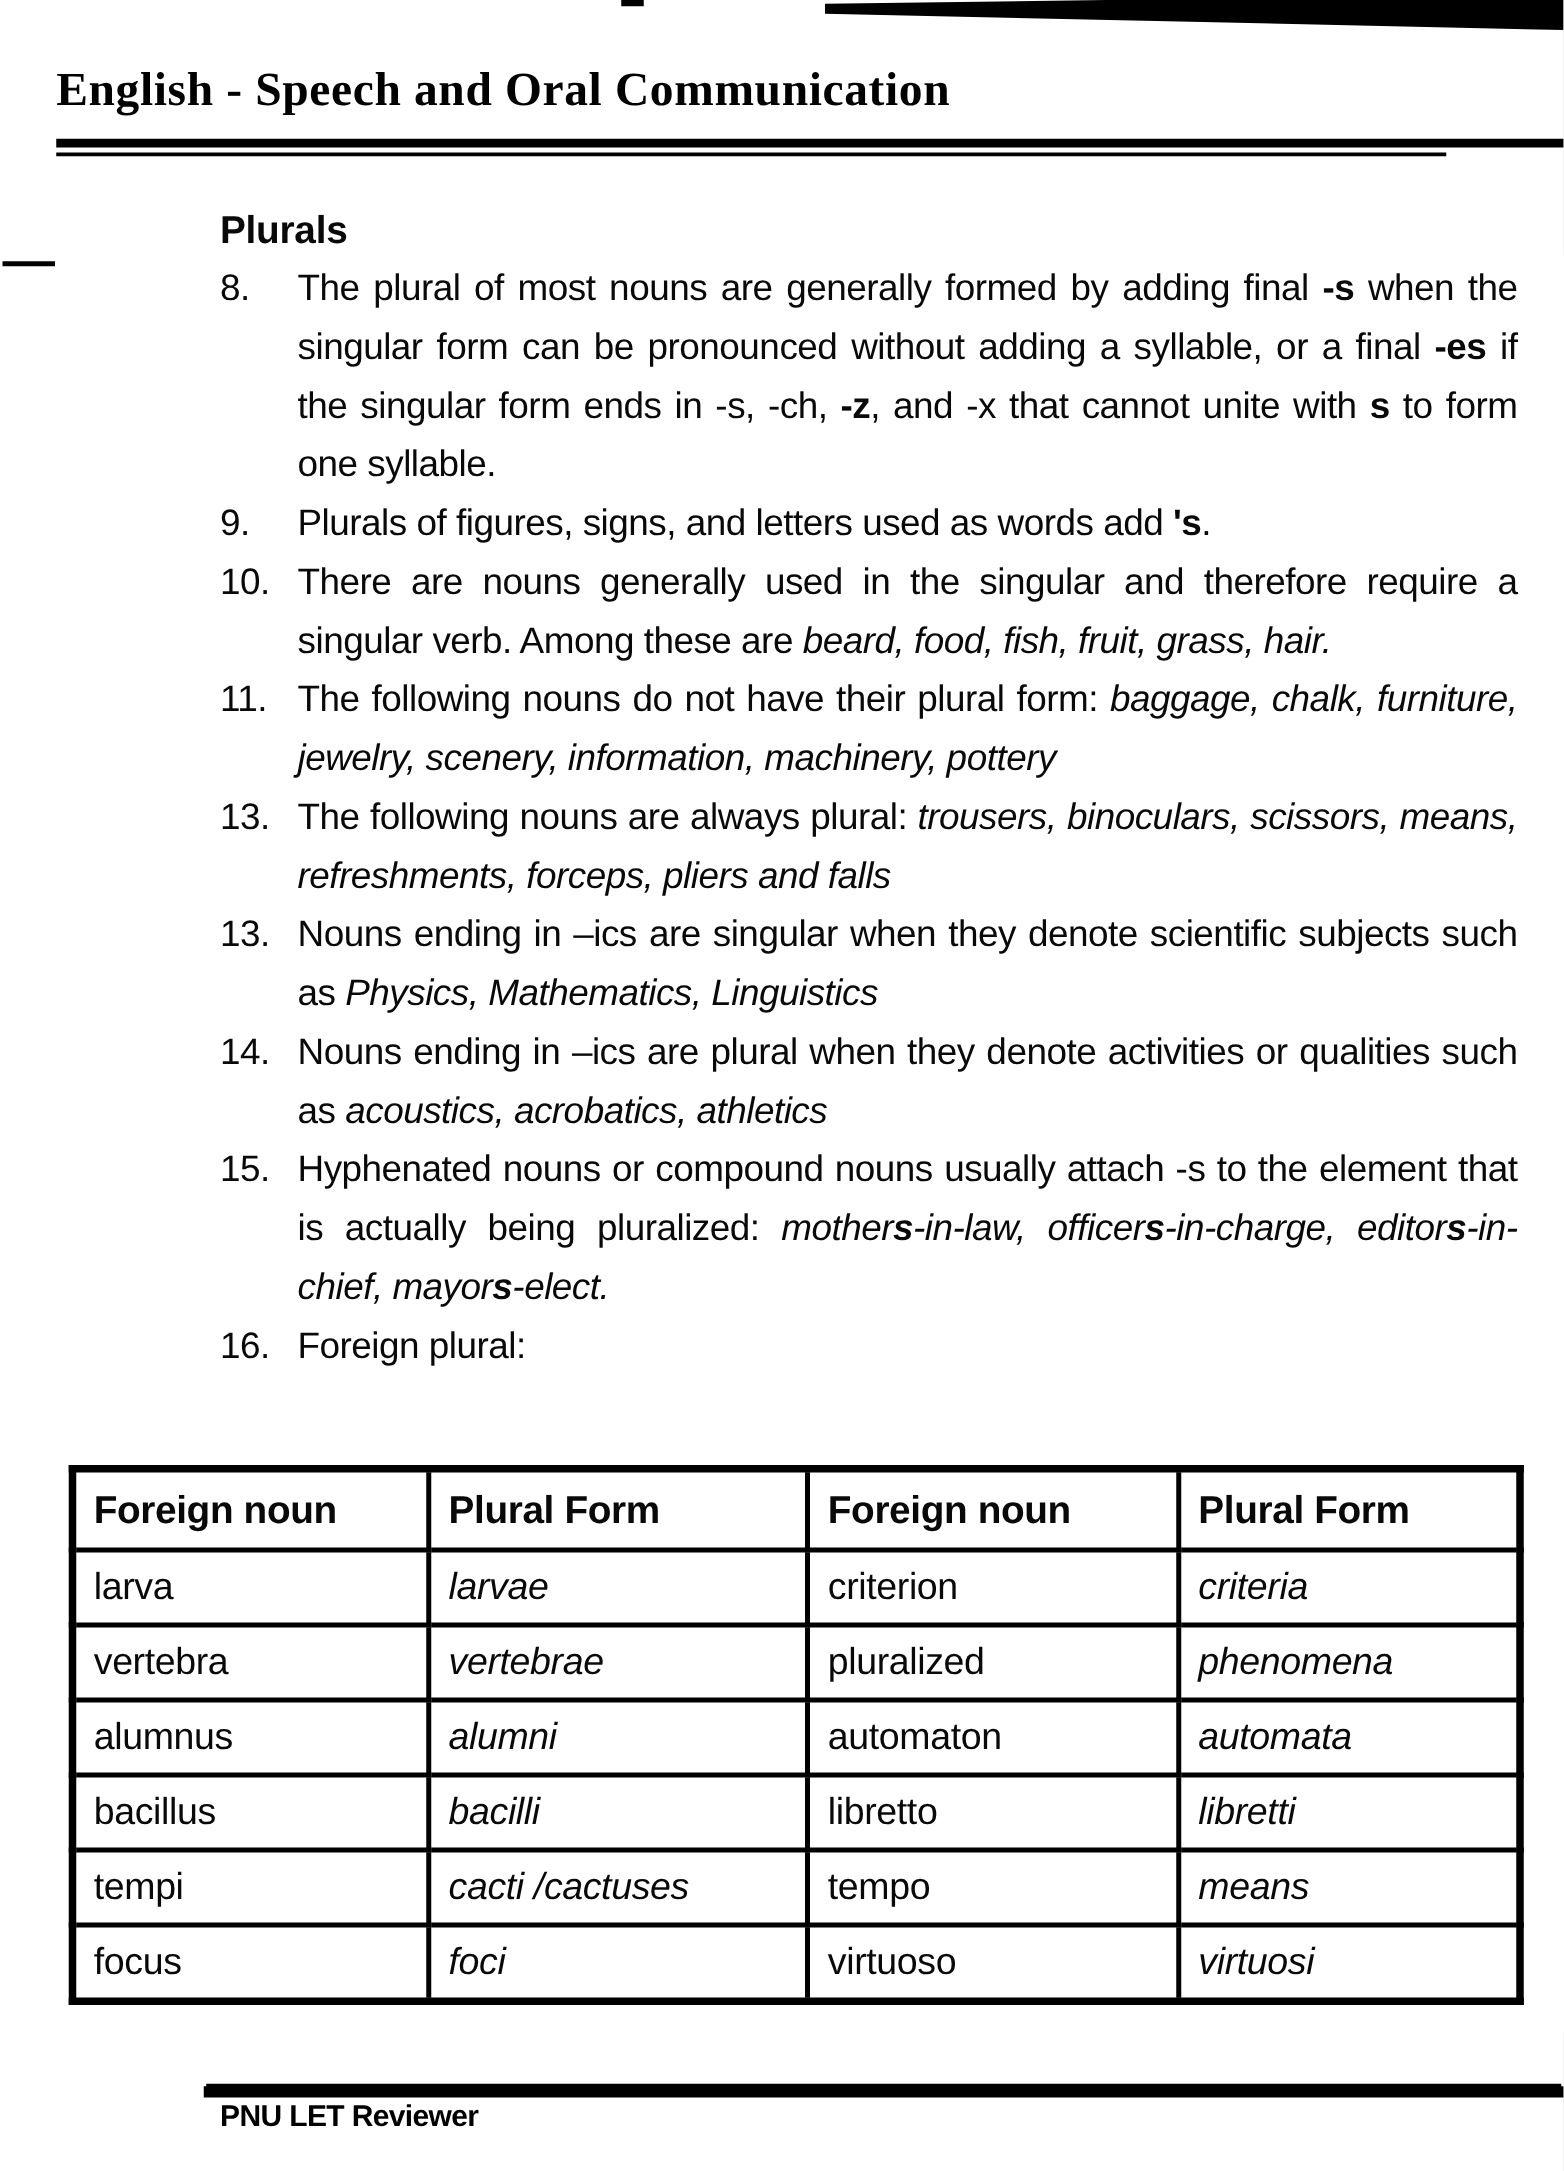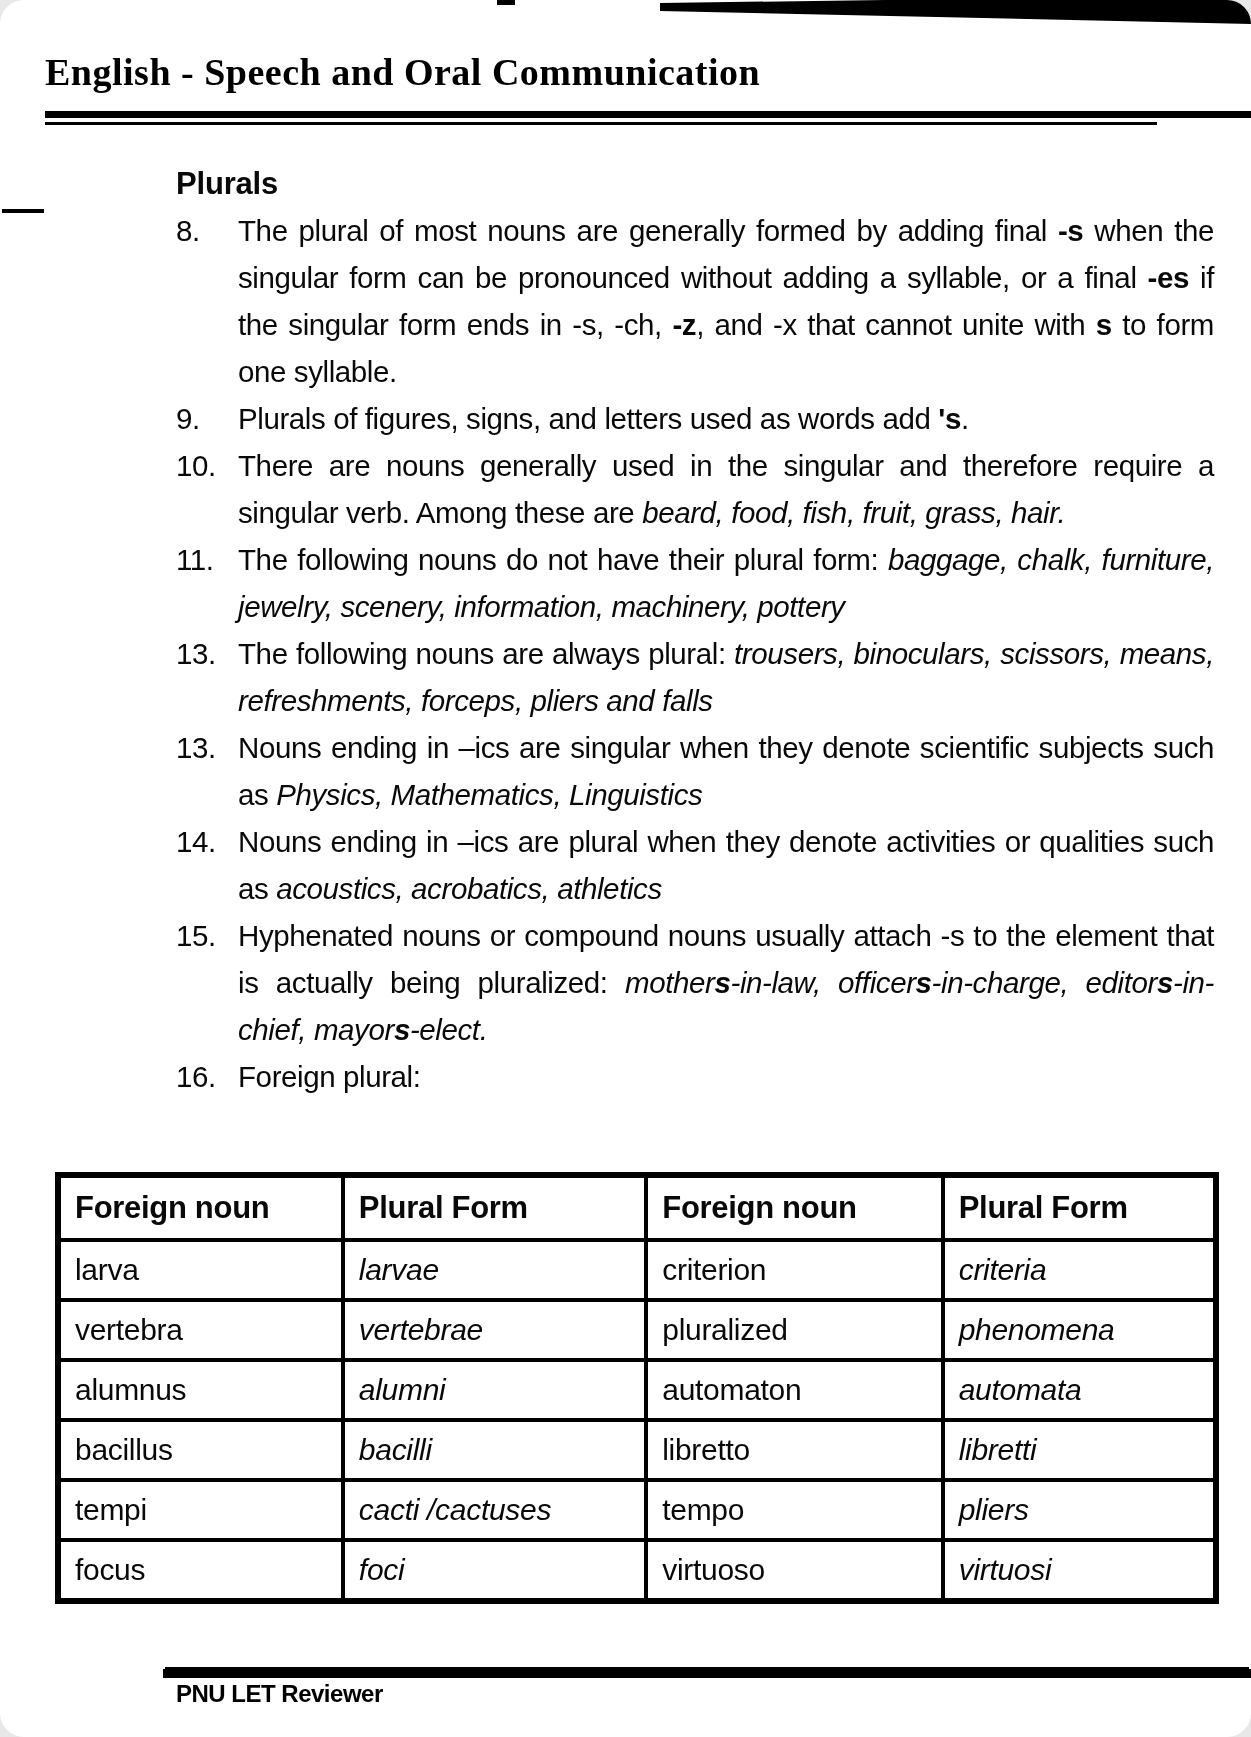"English - Speech and Oral" .page { border-radius: 24px -> none }
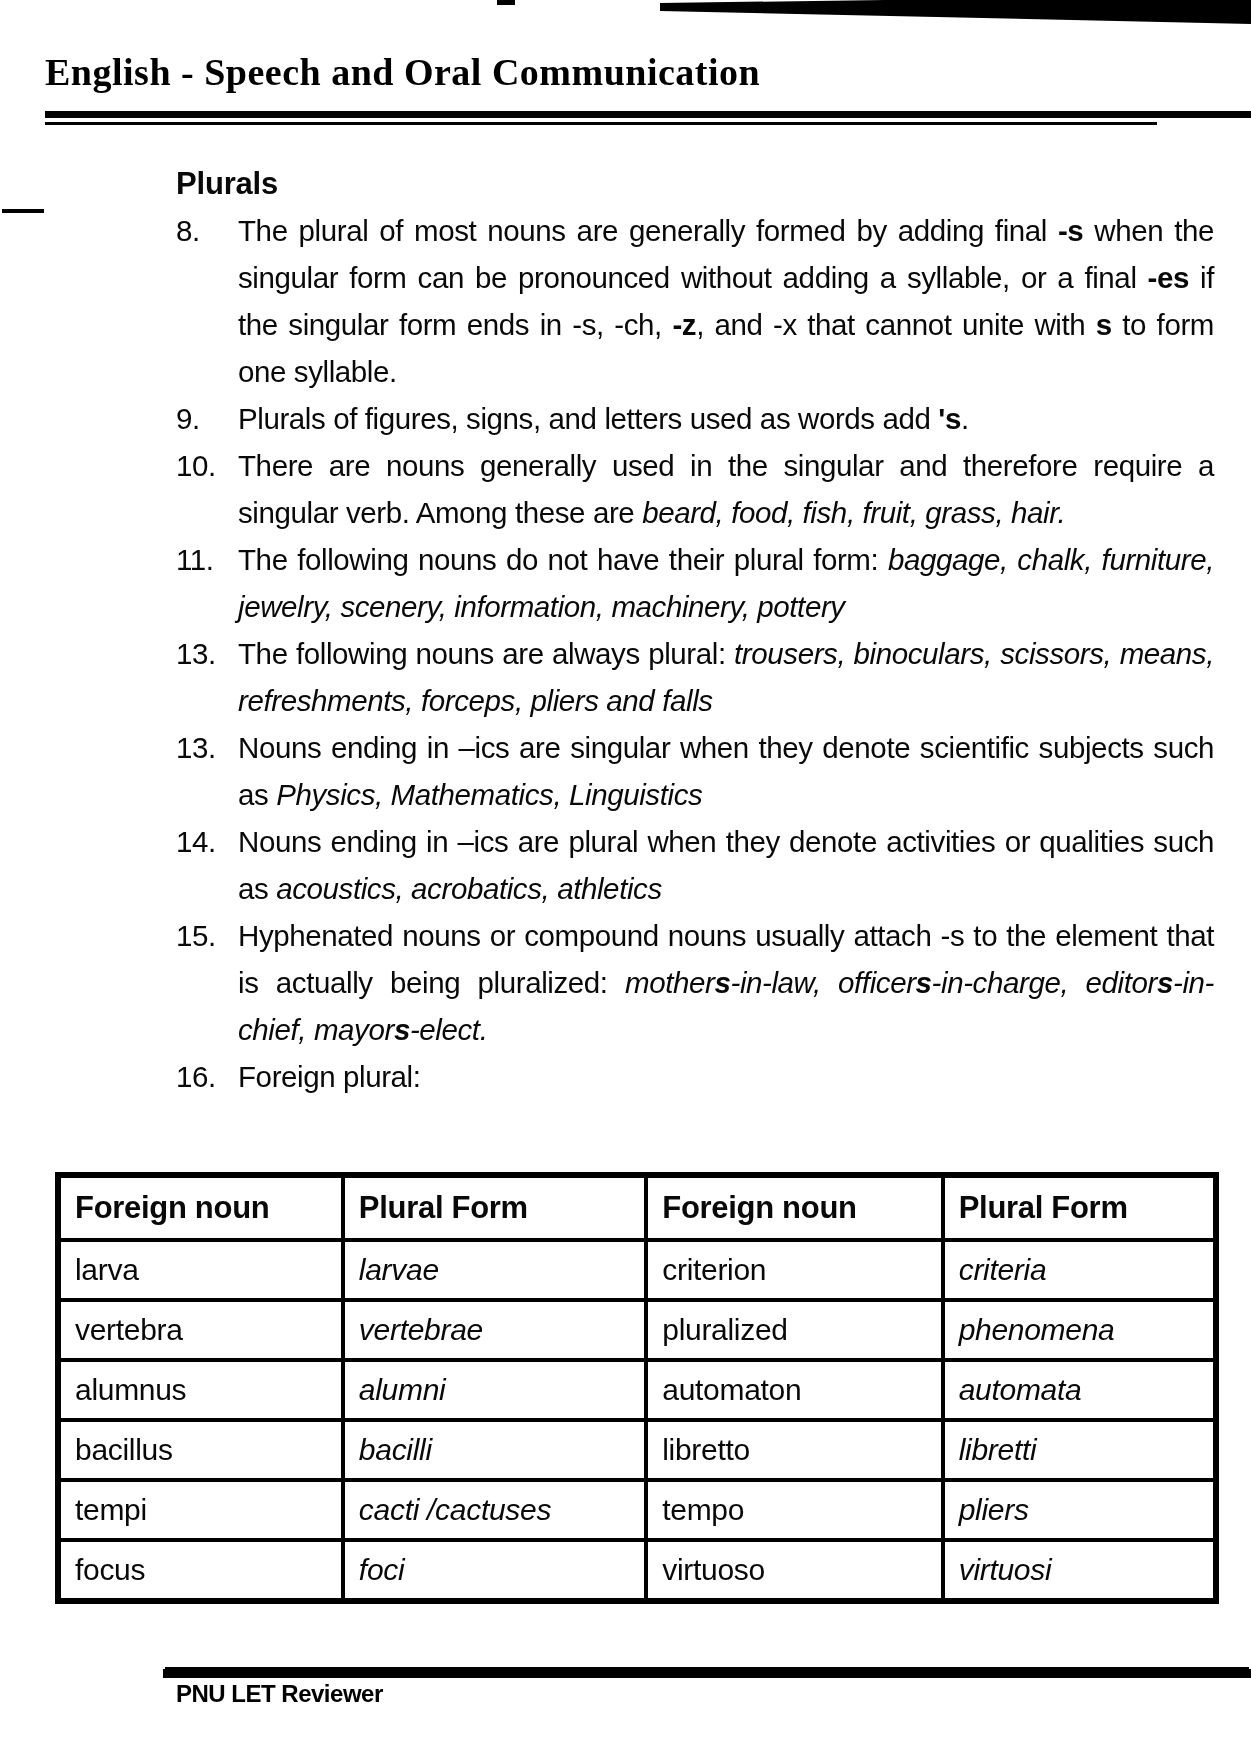"pliers" td.italic { text: pliers -> means }
